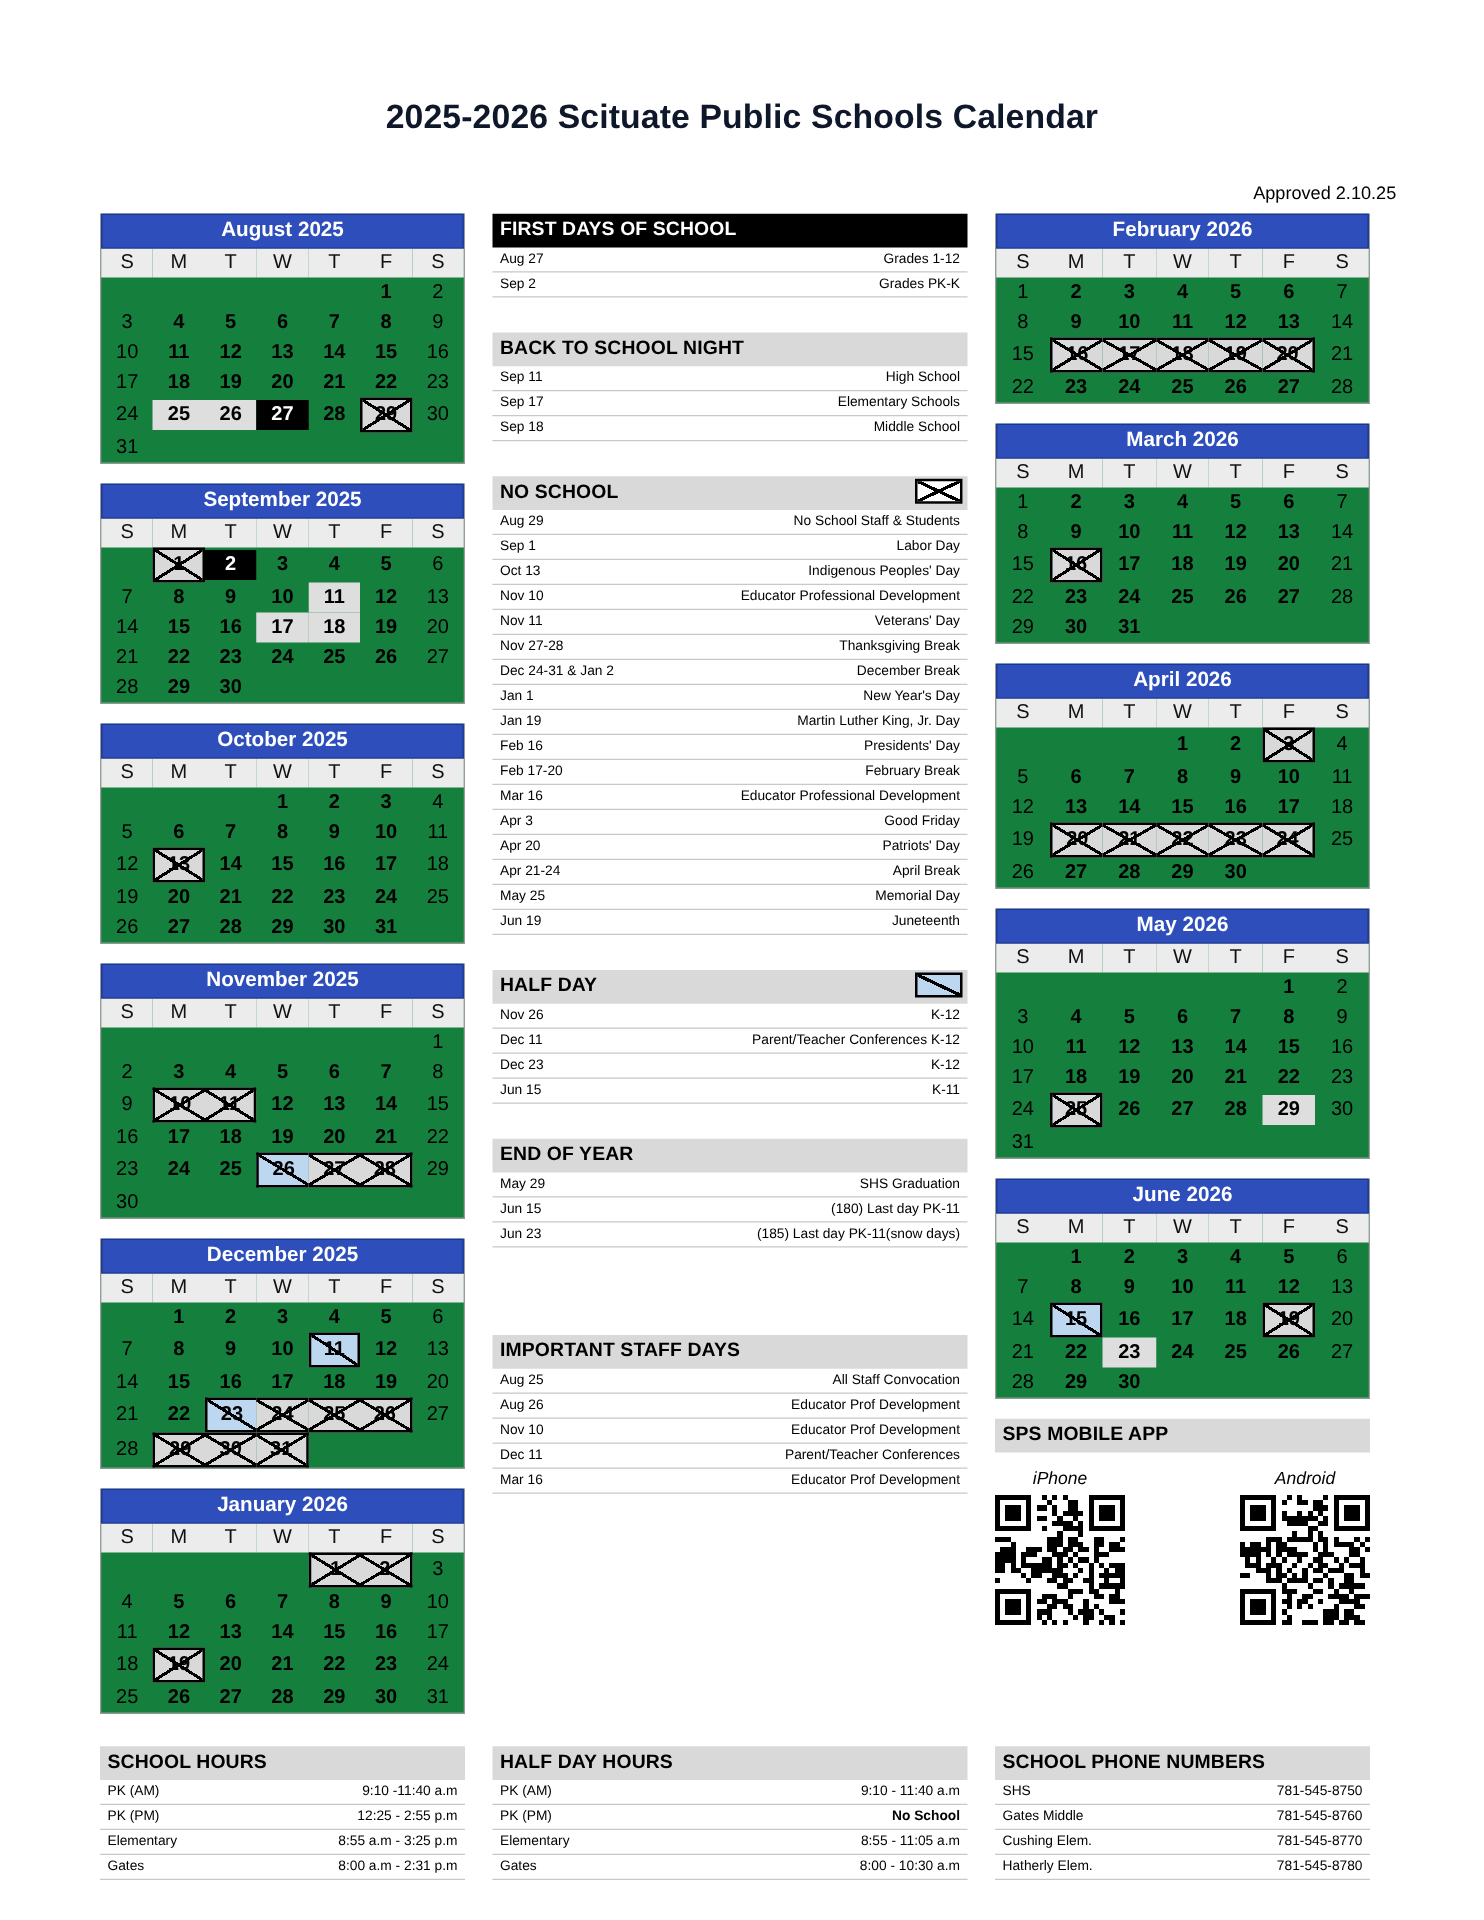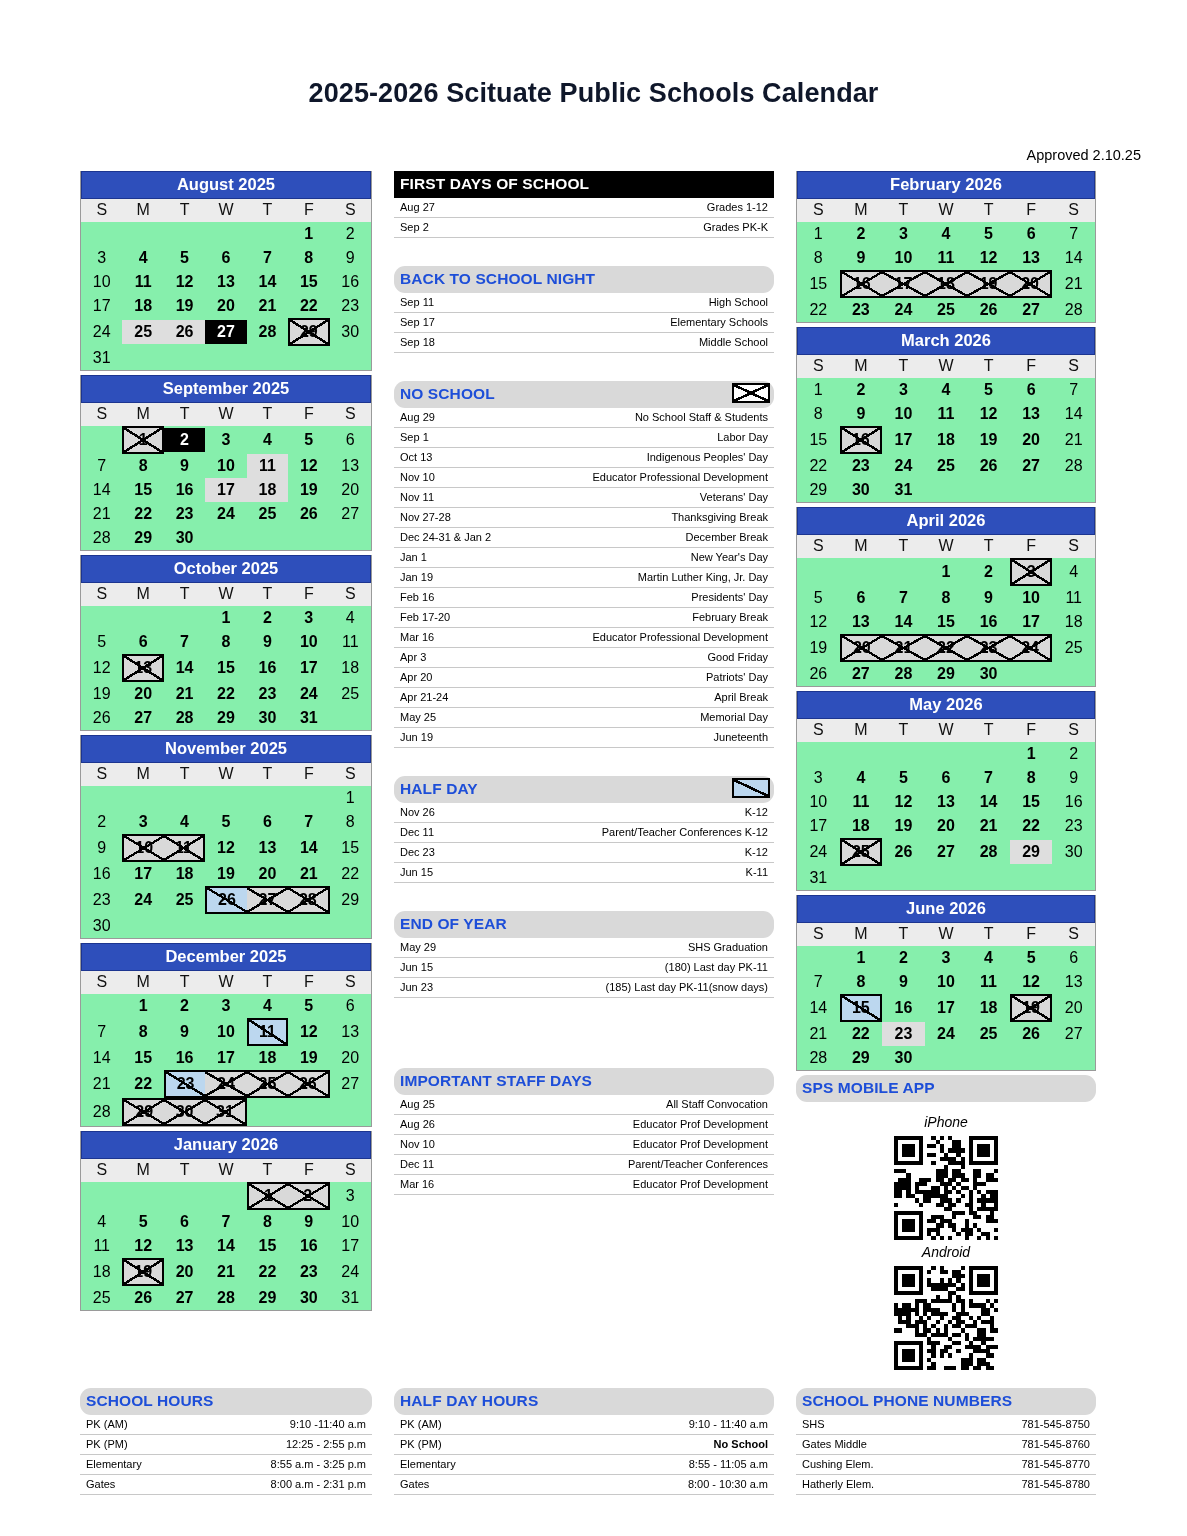"Approved 2.10.25" .approved { padding-right: 46px -> 70px }
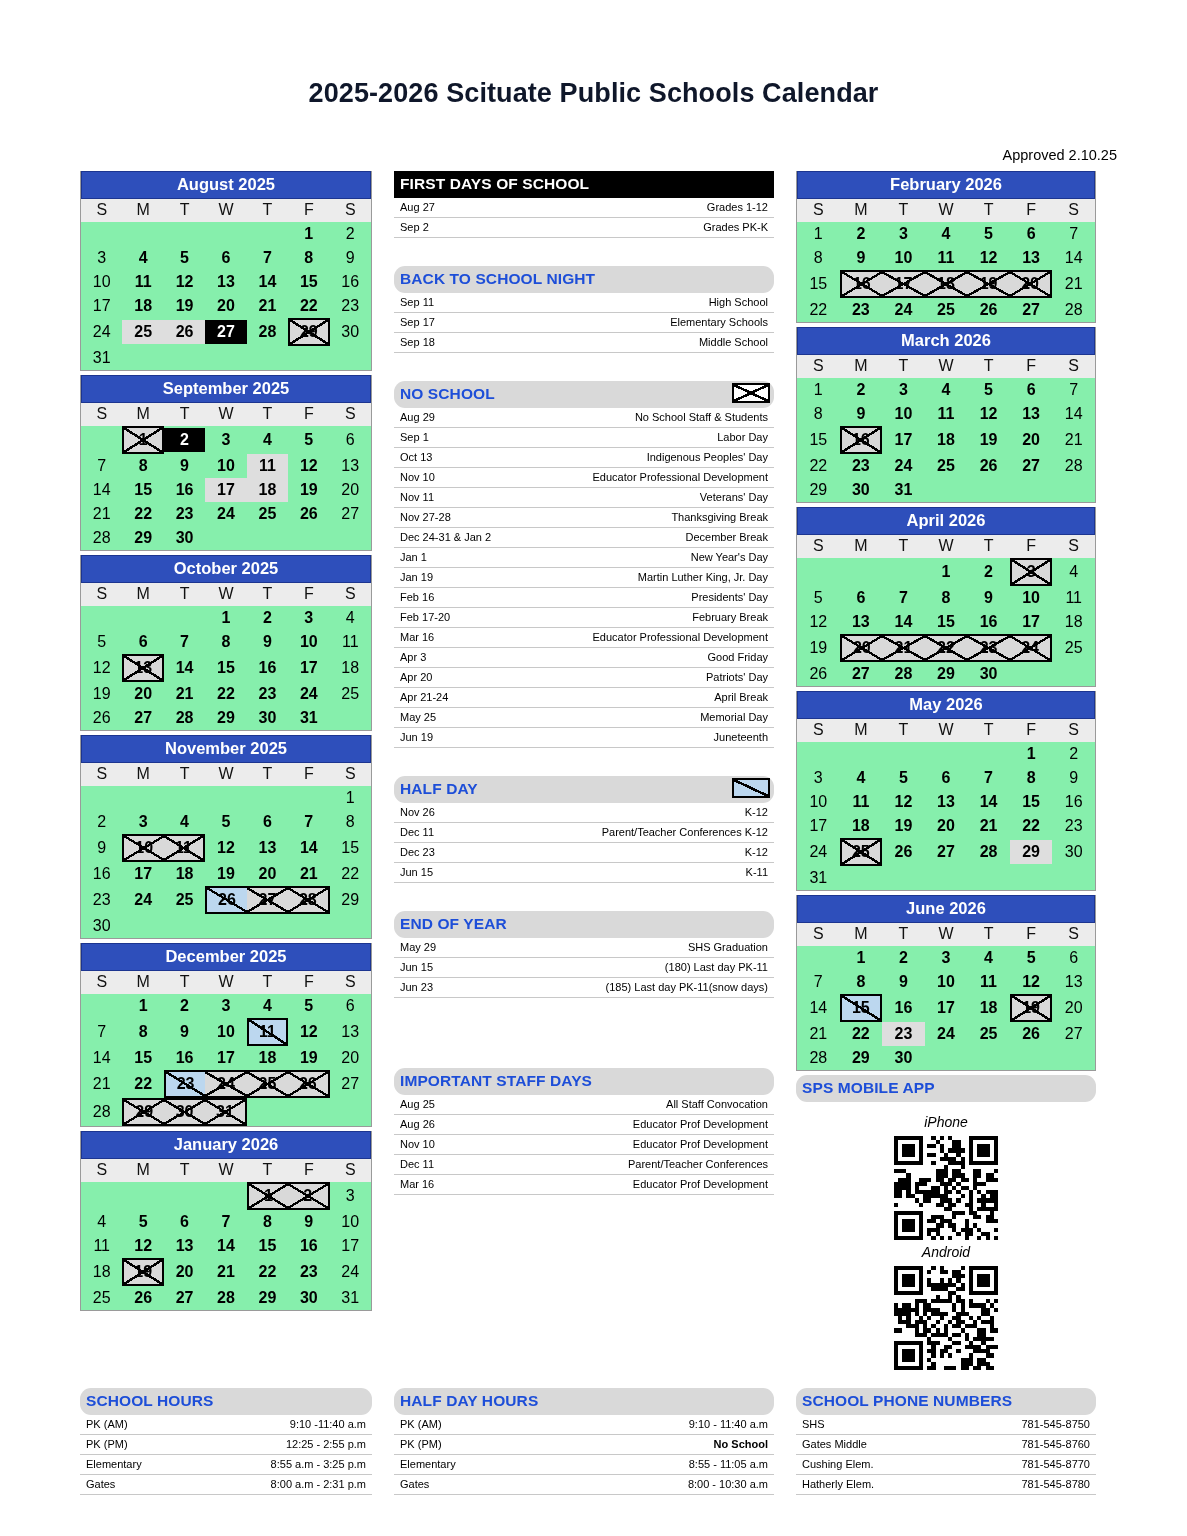"August 2025" .month { background: #86efac -> #15803d; margin-bottom: 4px -> 16px }
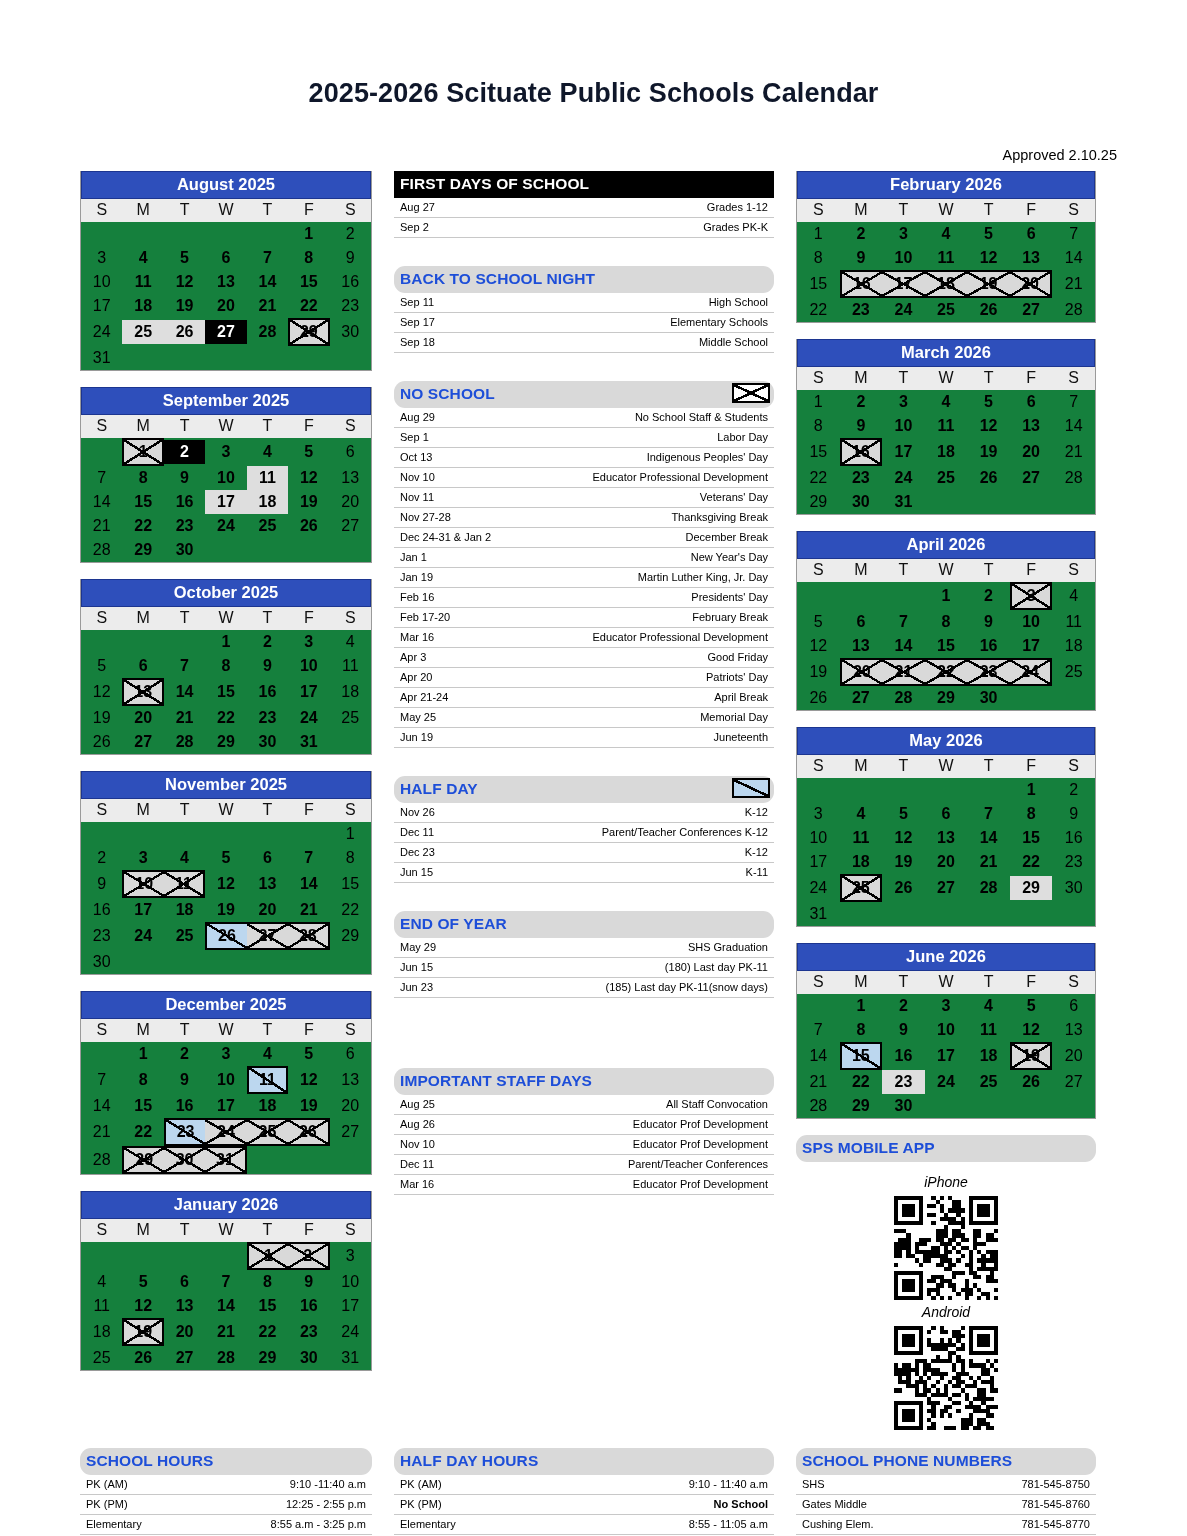"BACK TO SCHOOL NIGHT" .head-gray { border-radius: 11px -> none; color: #1d4ed8 -> #000000 }
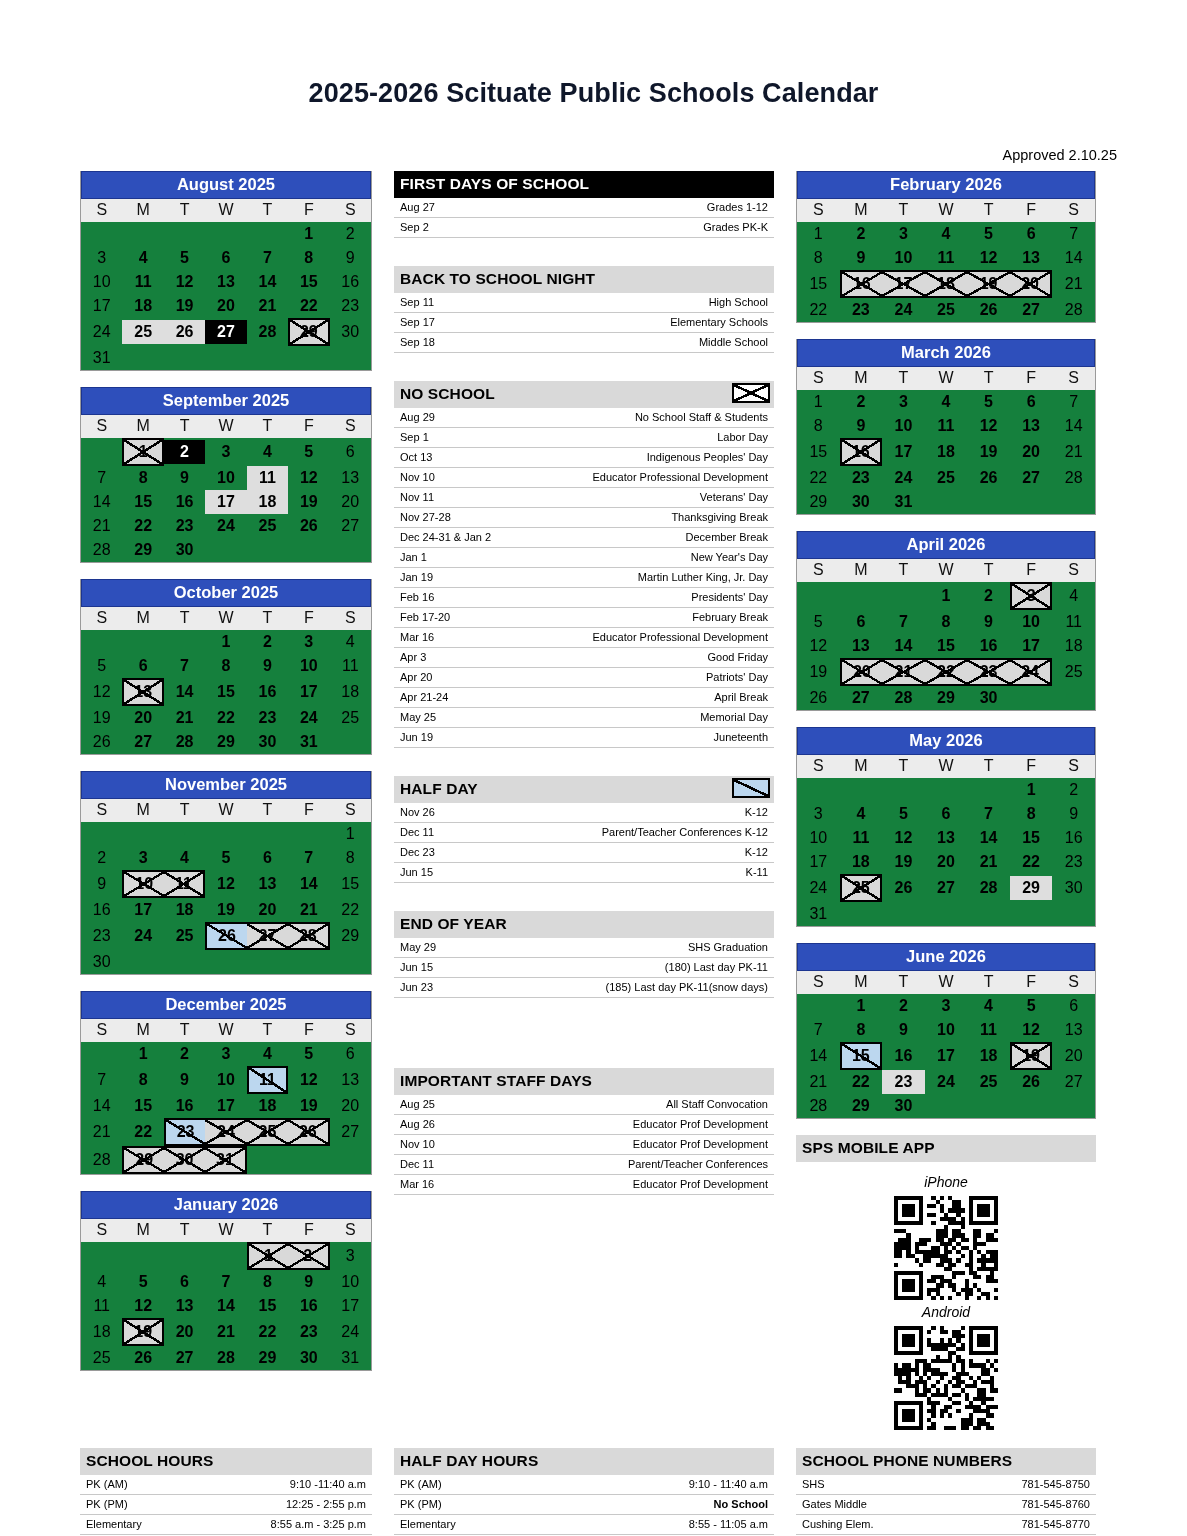"iPhone" .app-wrap { flex-direction: column -> none; justify-content: flex-end -> space-between }
